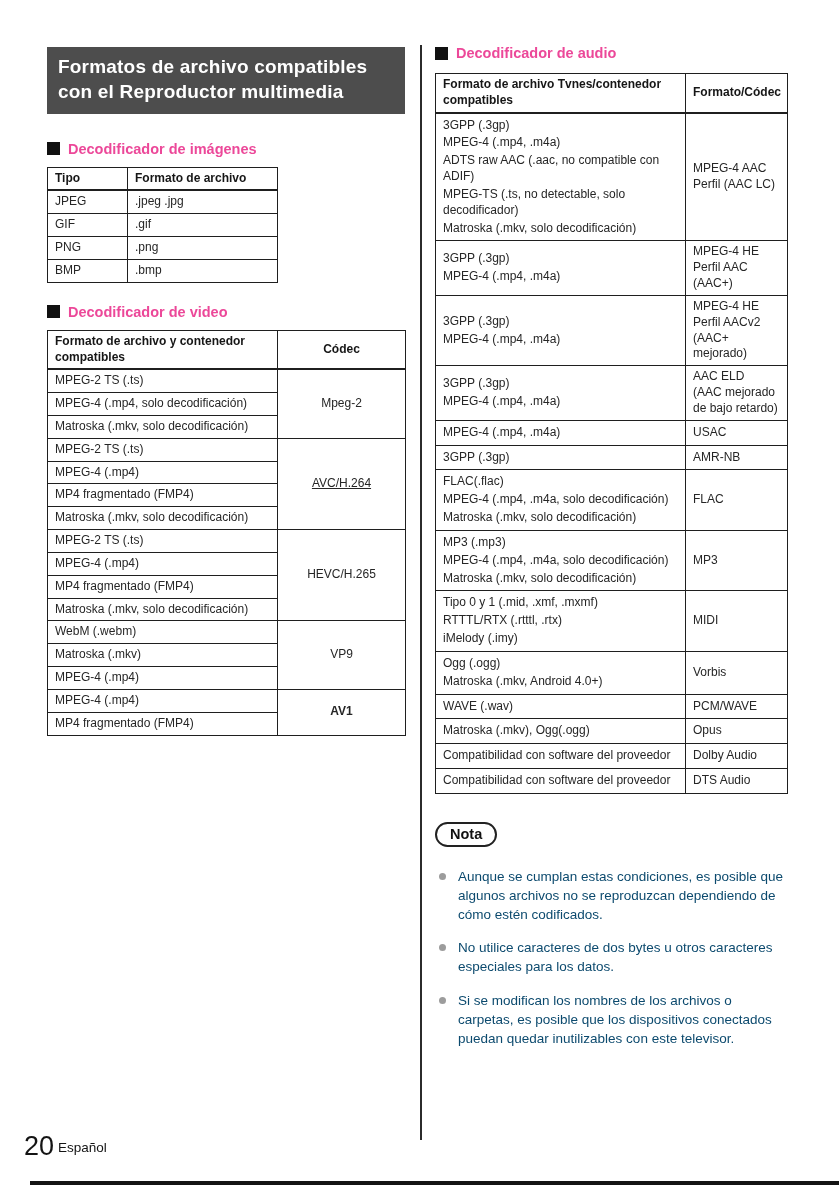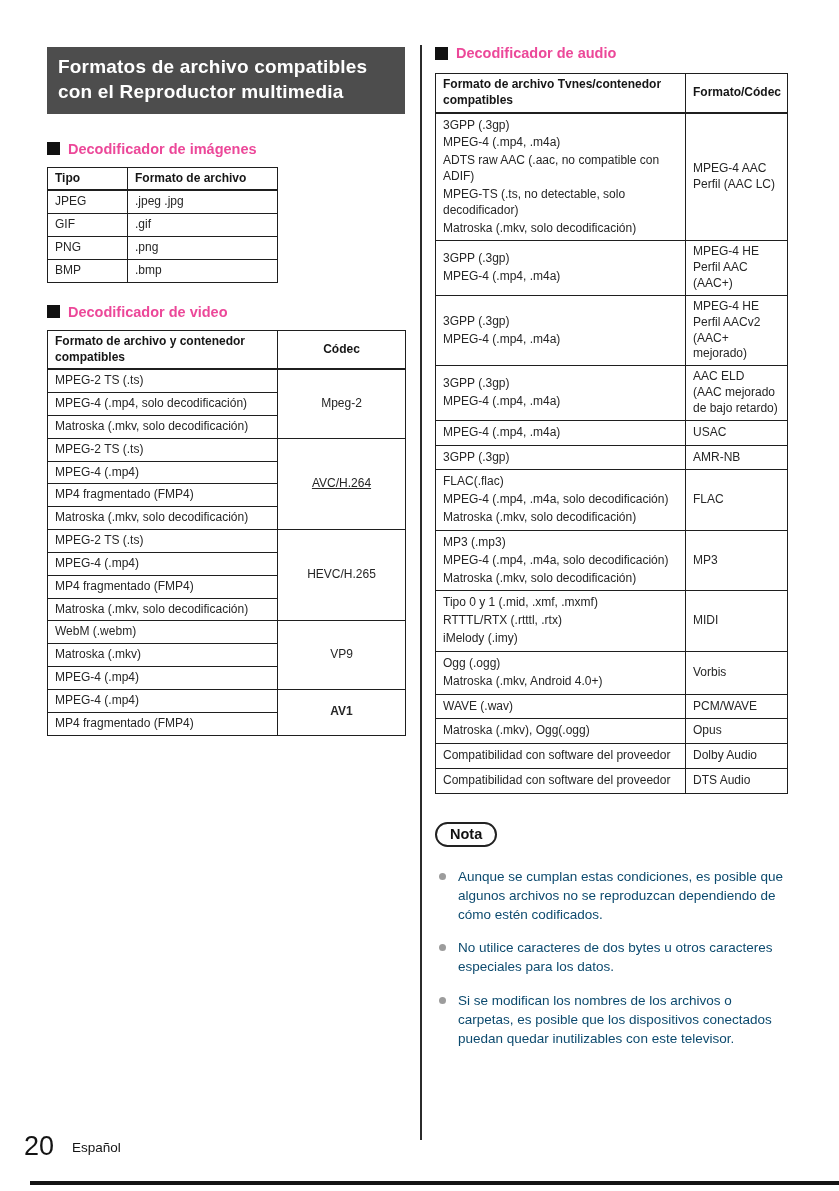"Español" .page-lang { left: 72px -> 58px }
